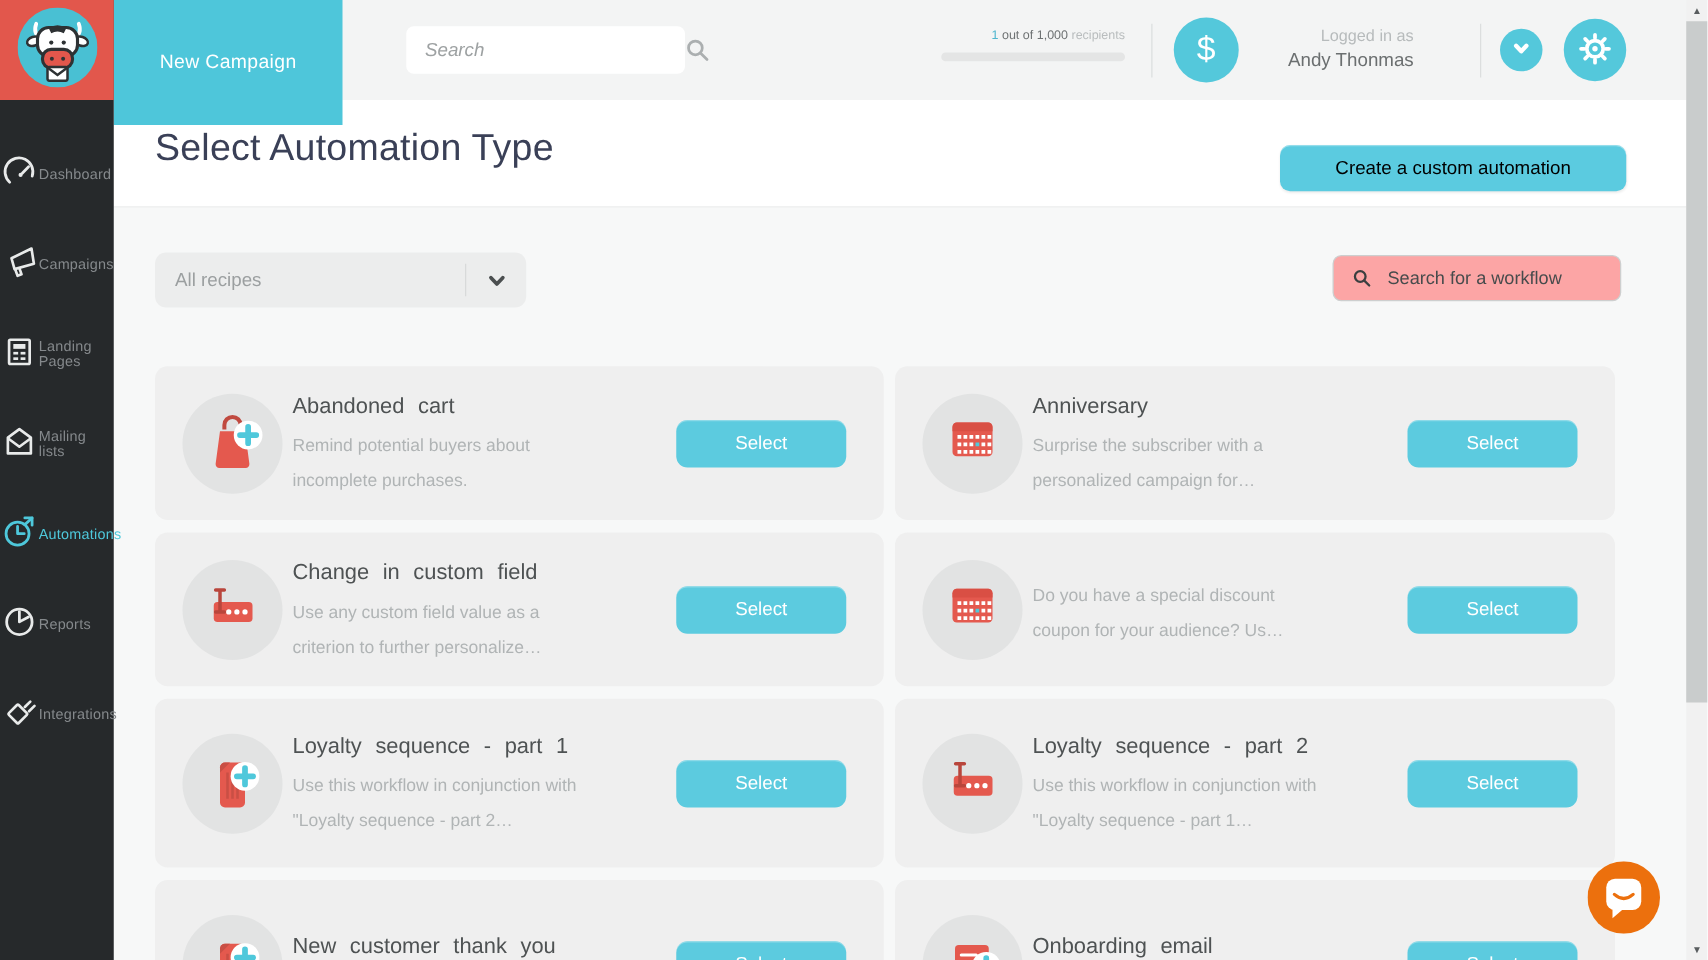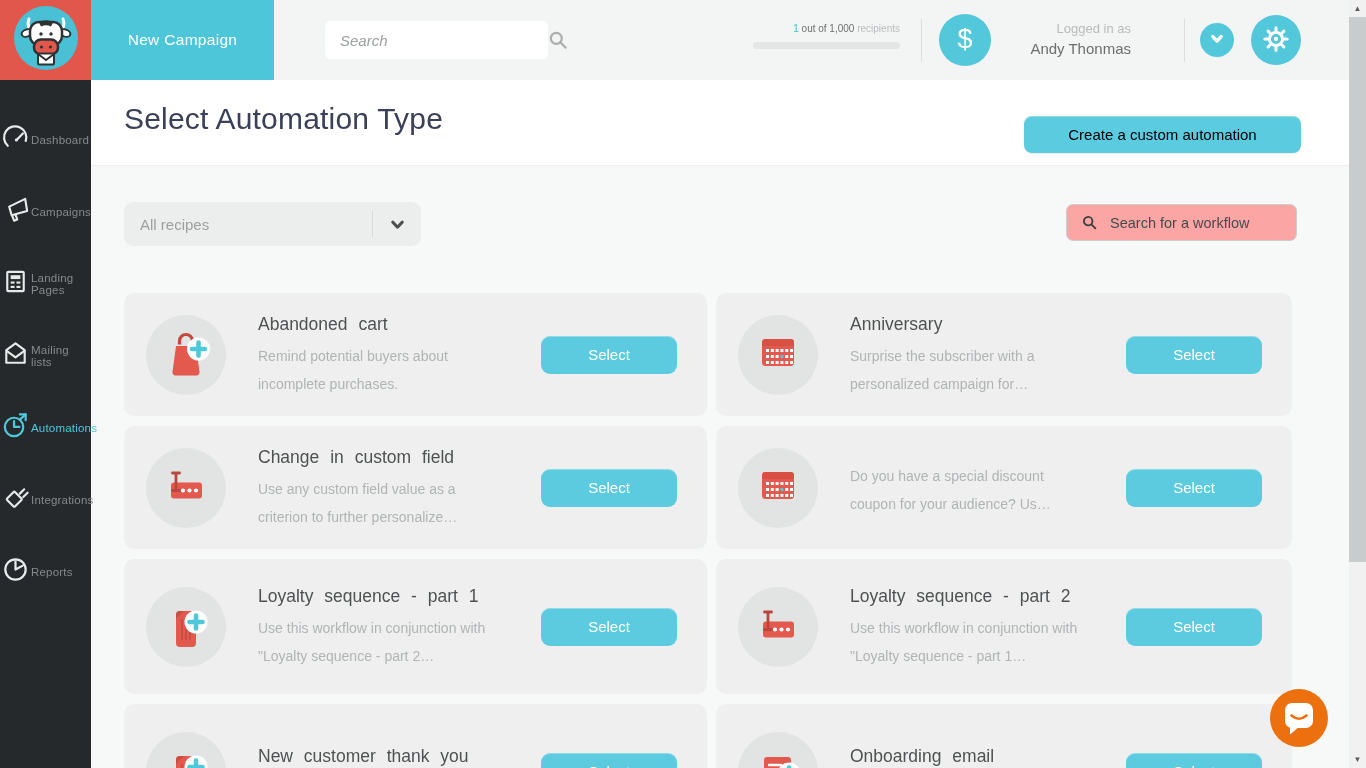"New Campaign" .new-campaign { height: 80px -> 100px }
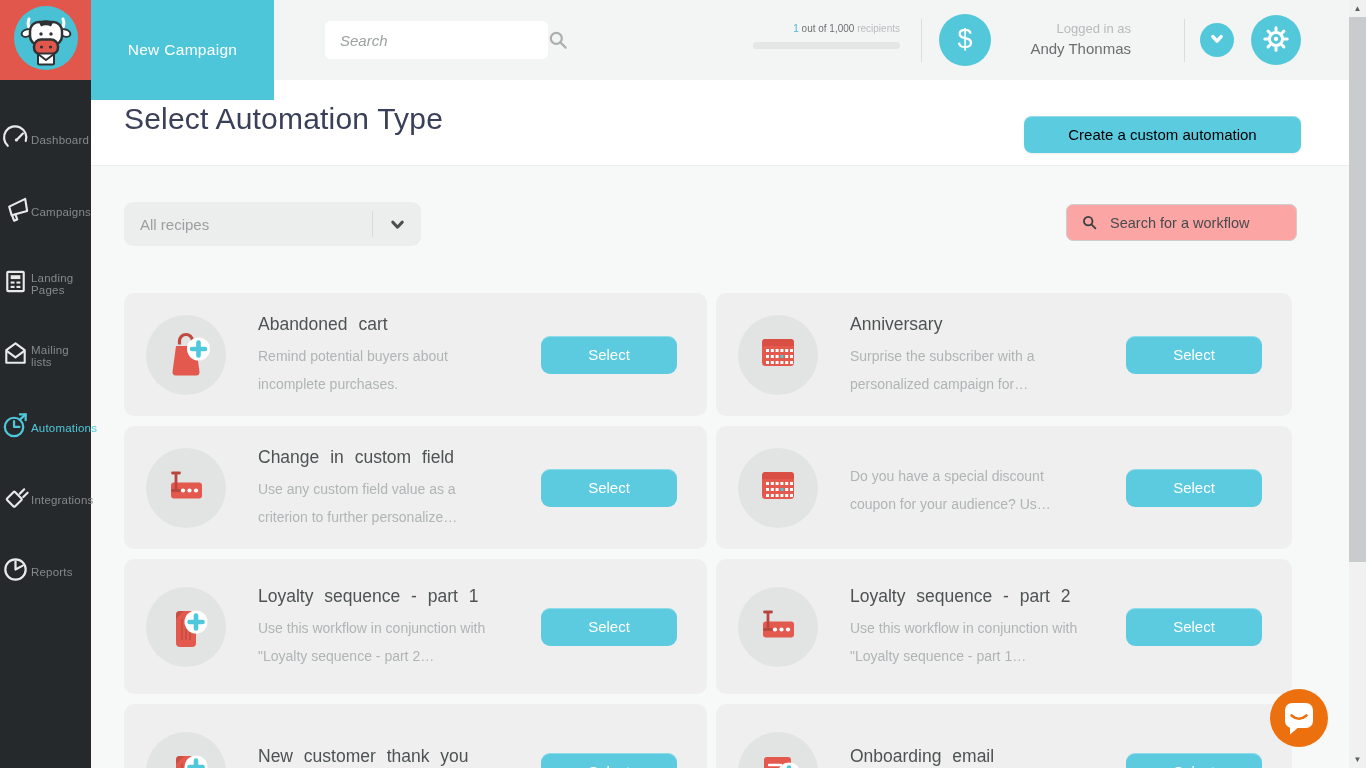"Abandoned cart" .card-text { margin-left: 32px -> 8px }
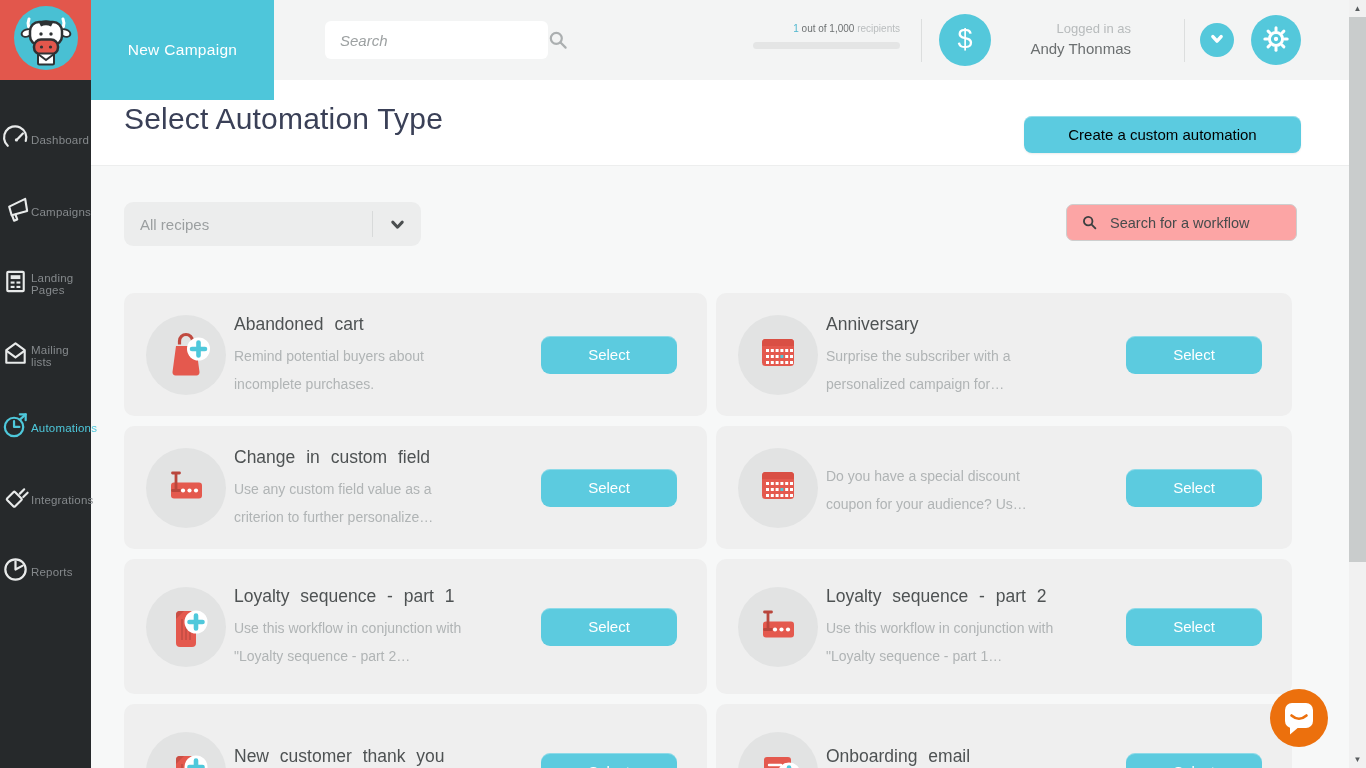"Integrations" div.nav-item { order: before "Reports" -> after "Reports" }
